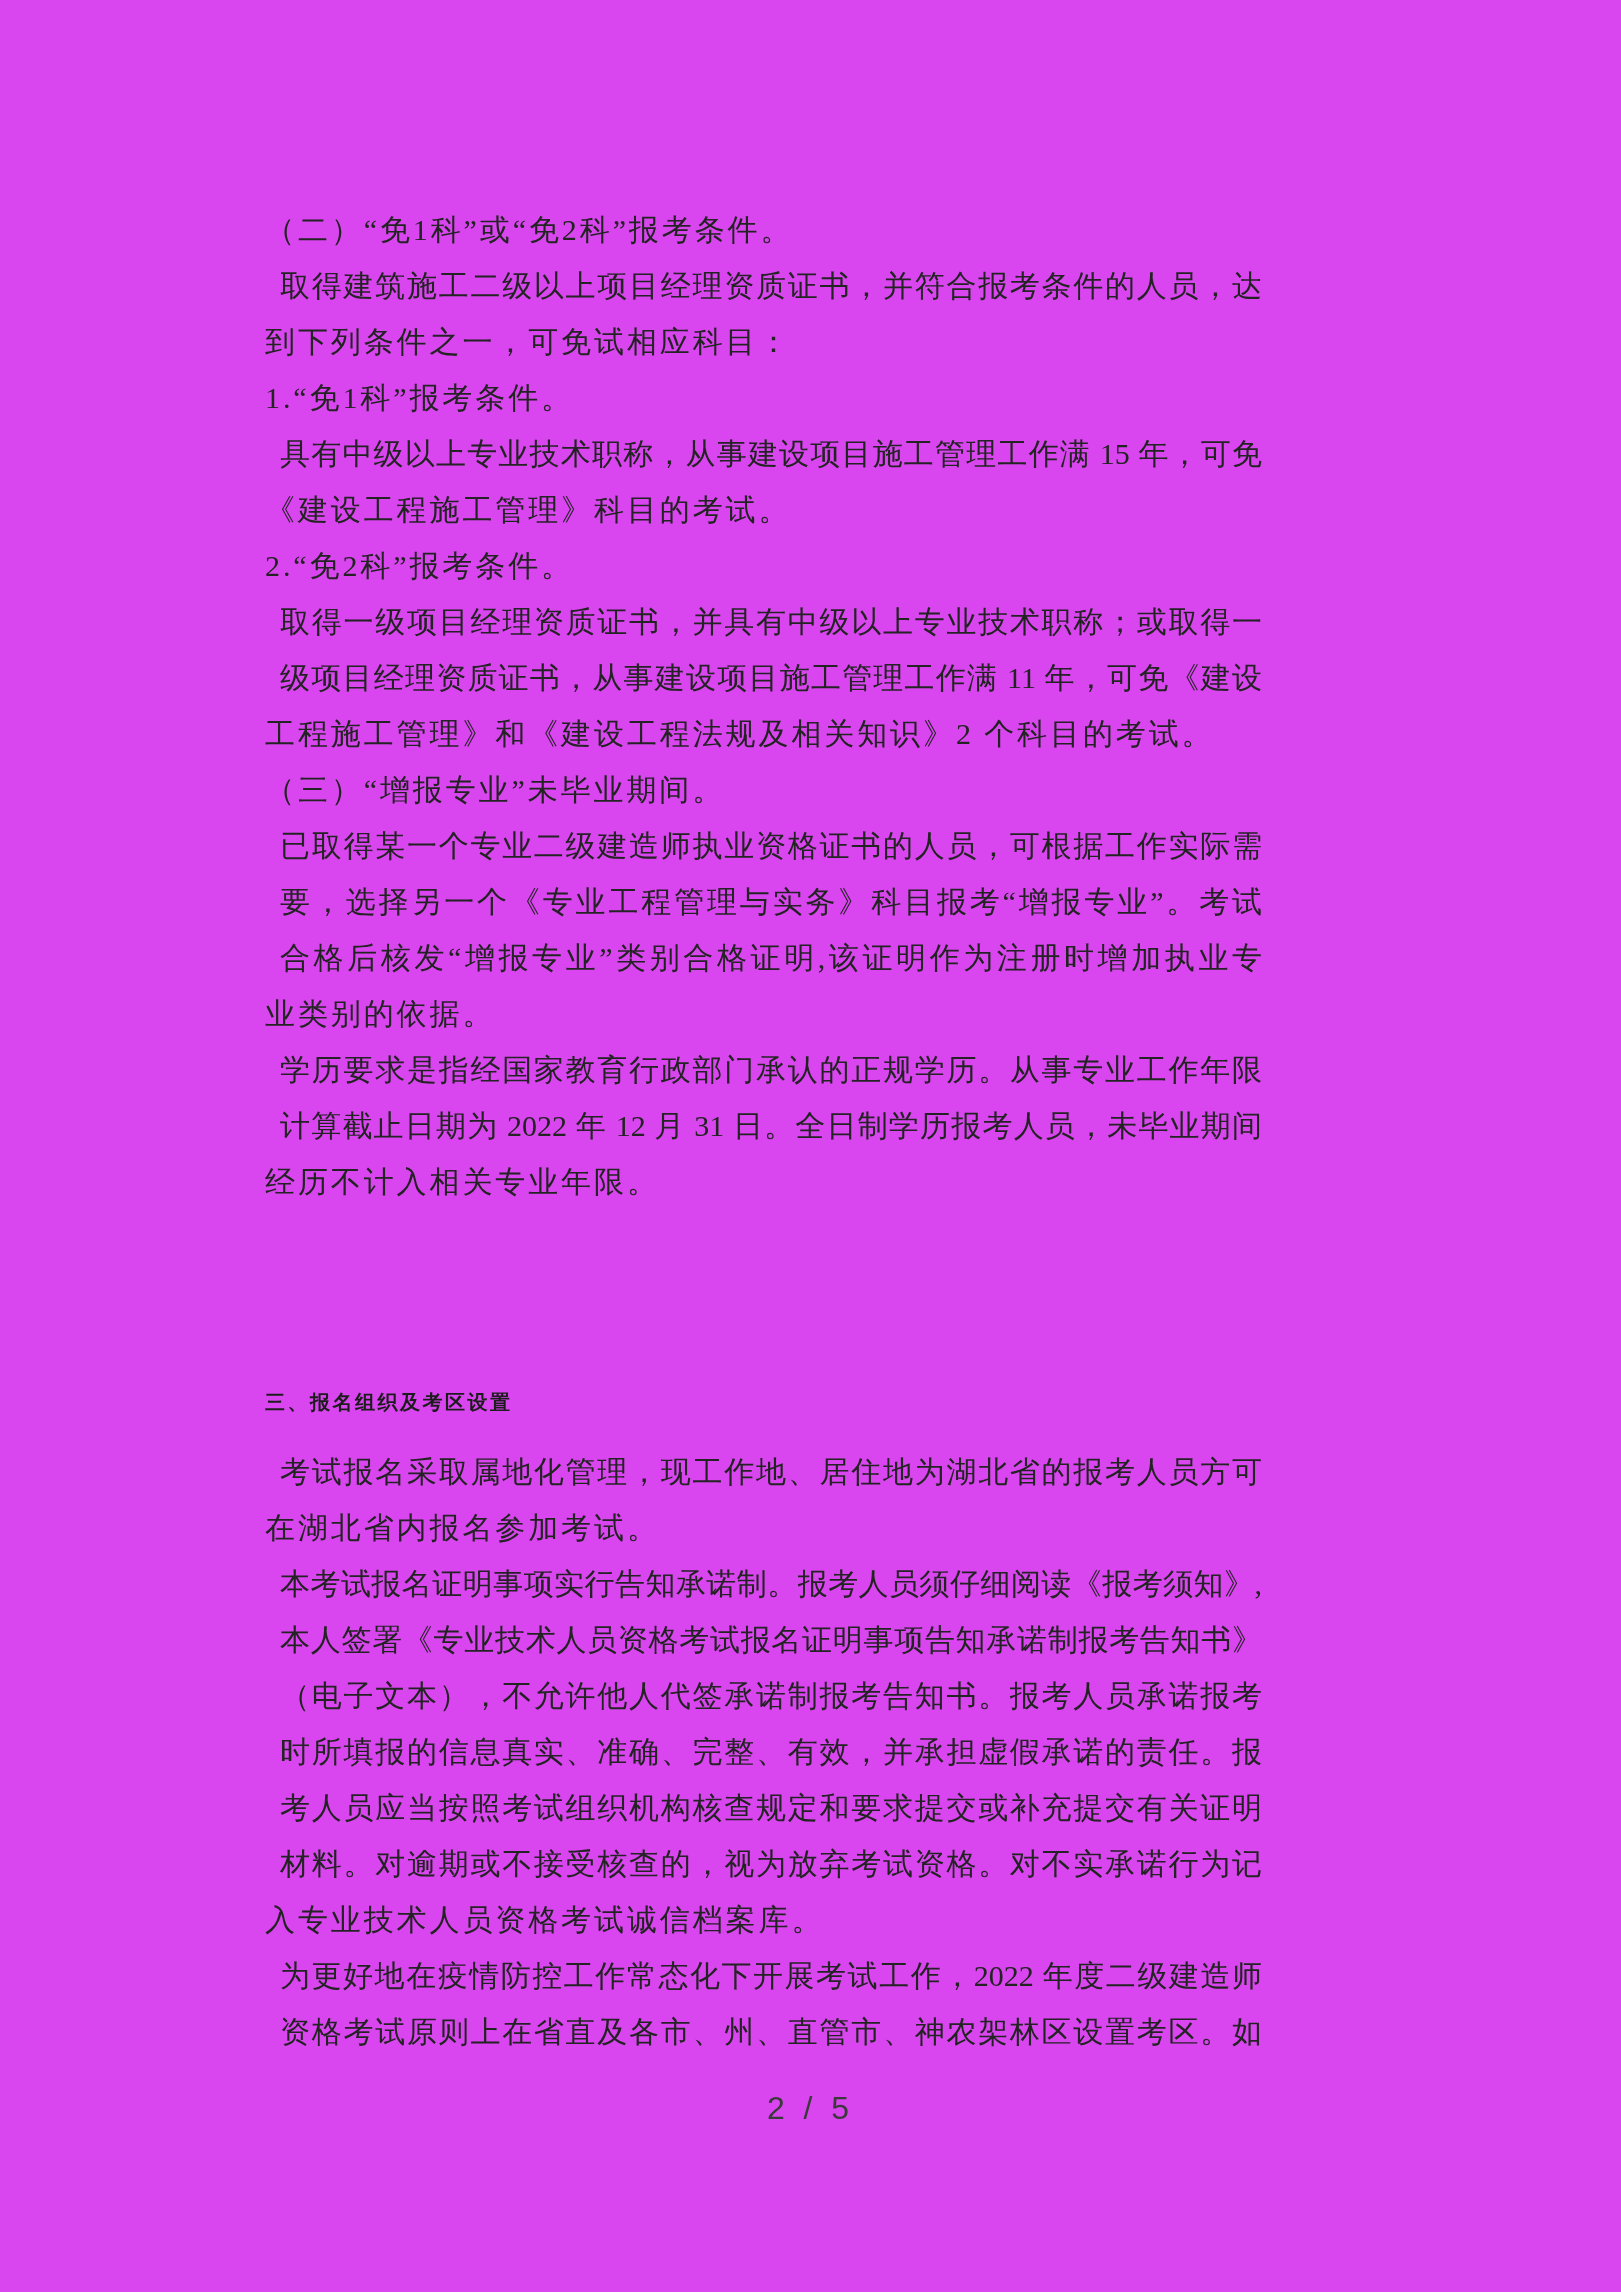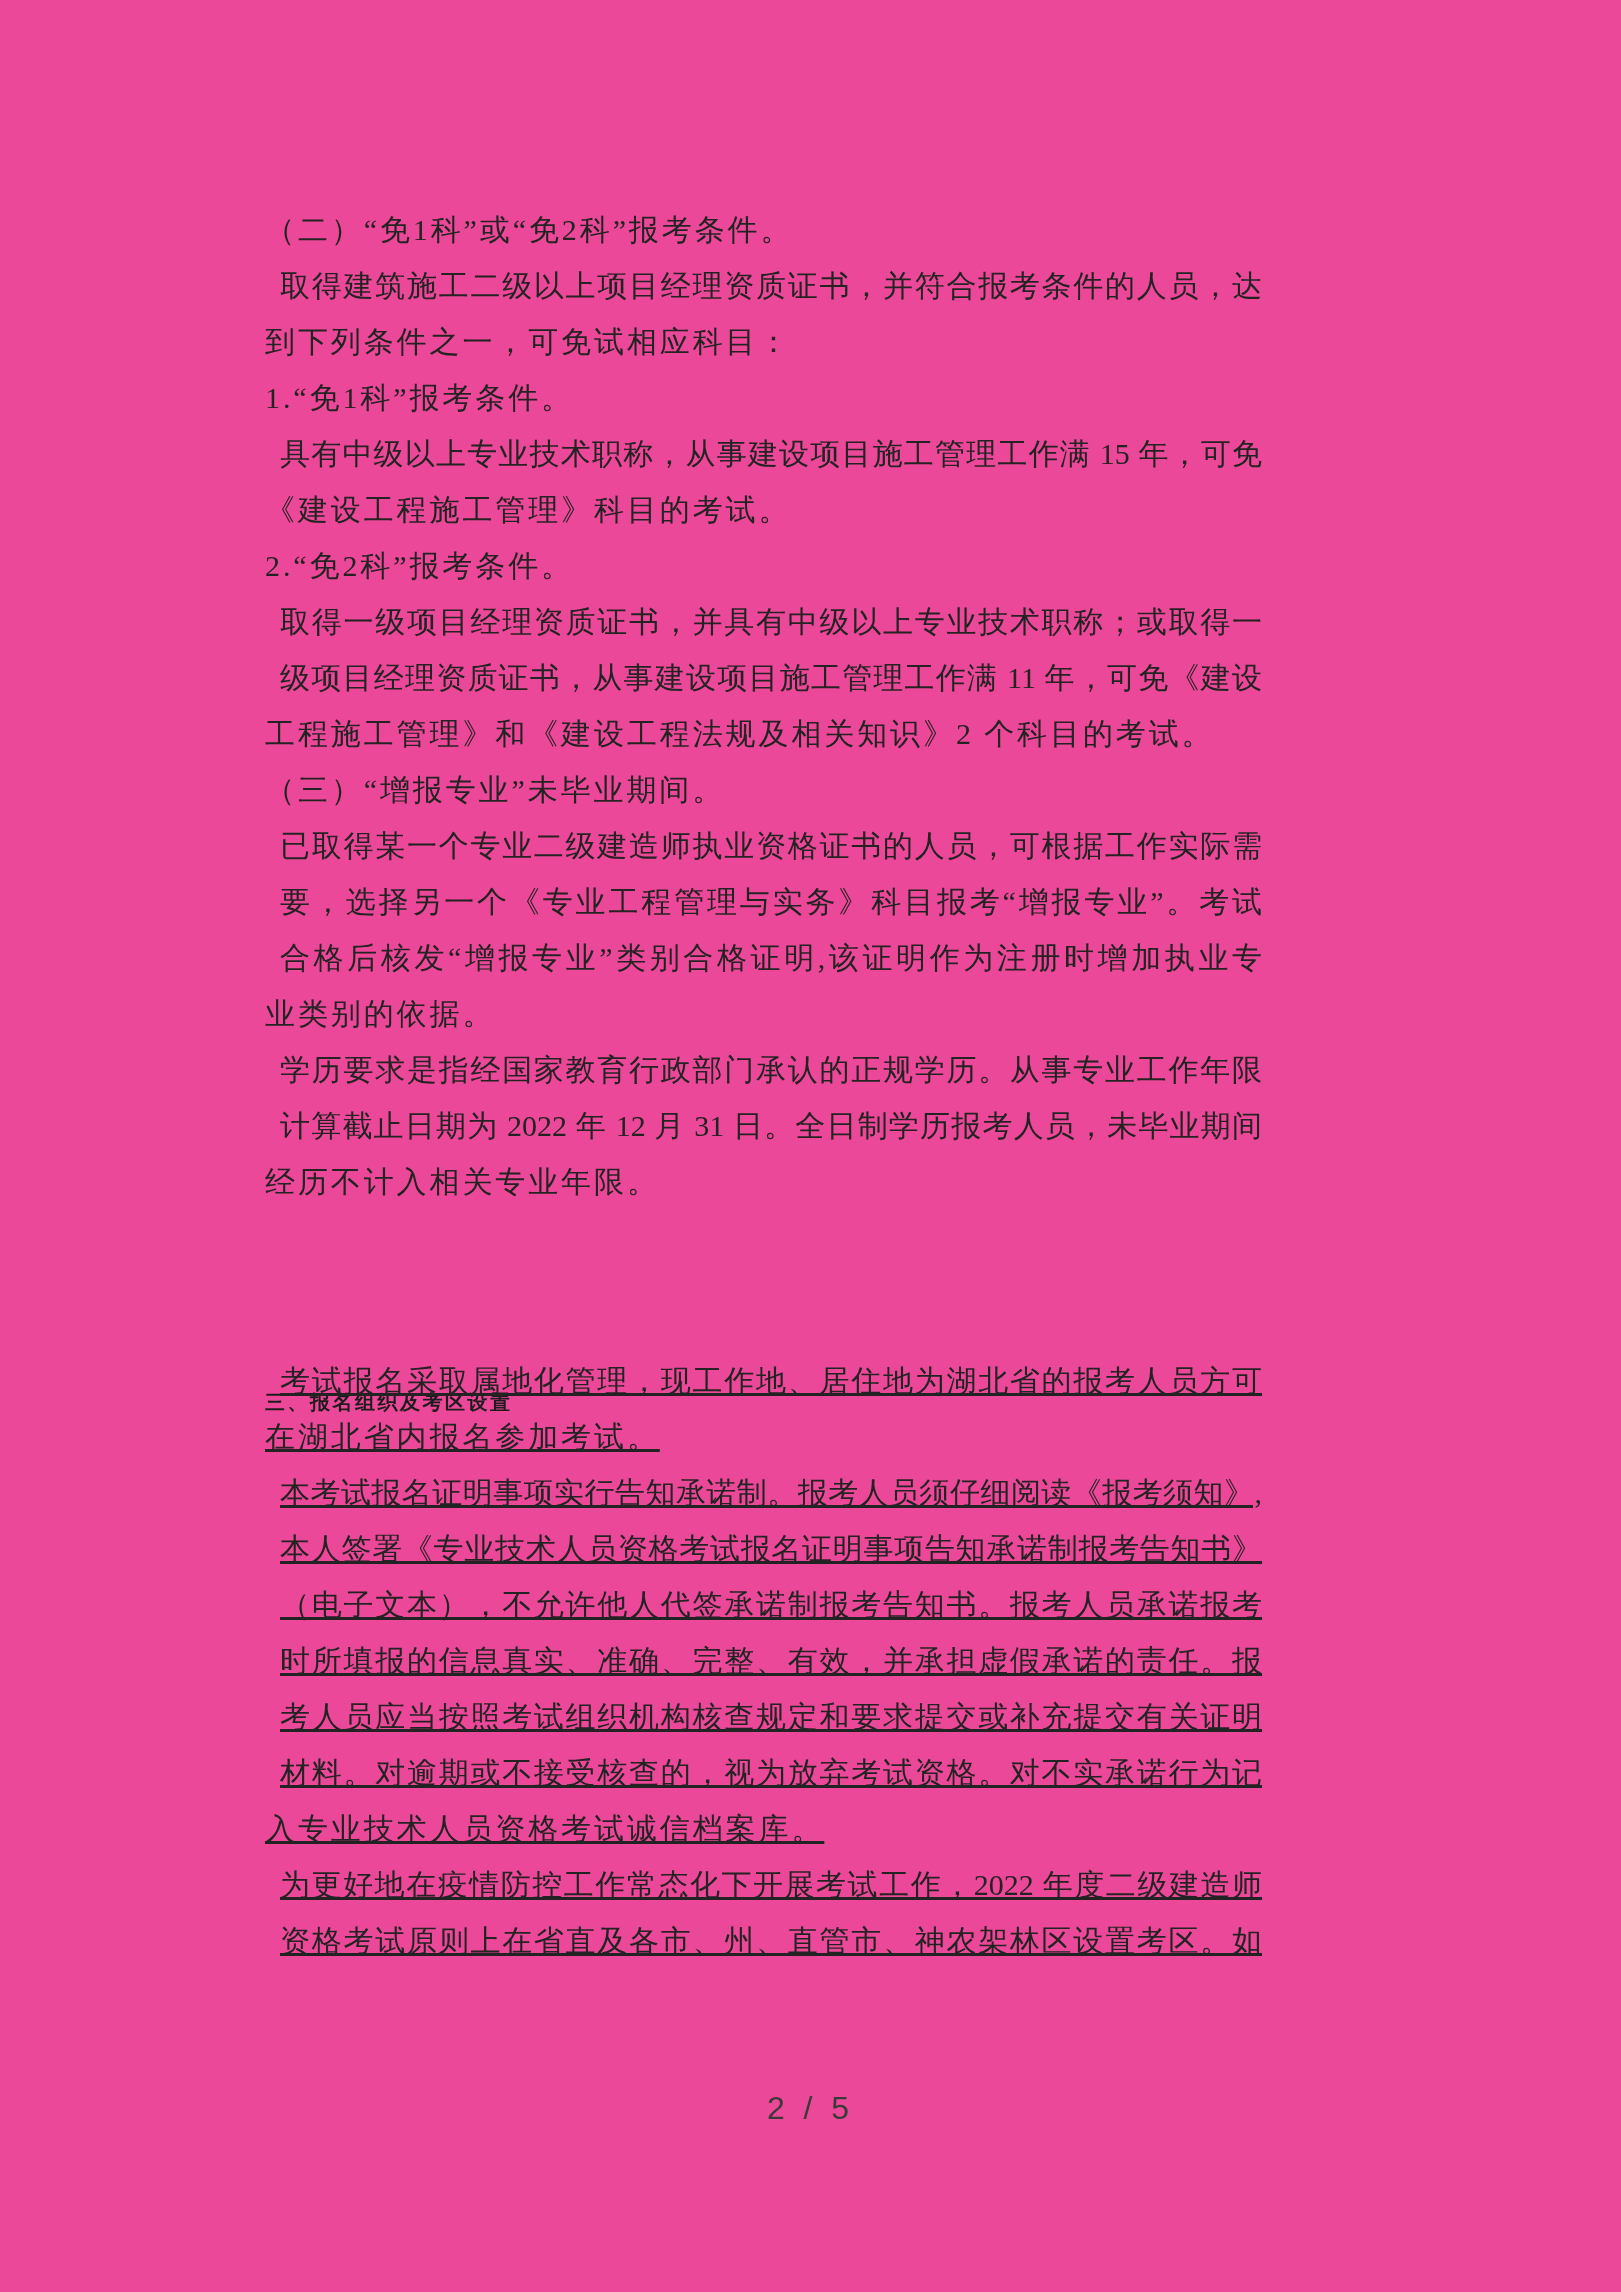"（二）“免1科”或“免2科”报考条件。" .page { background: #ec4899 -> #d946ef }
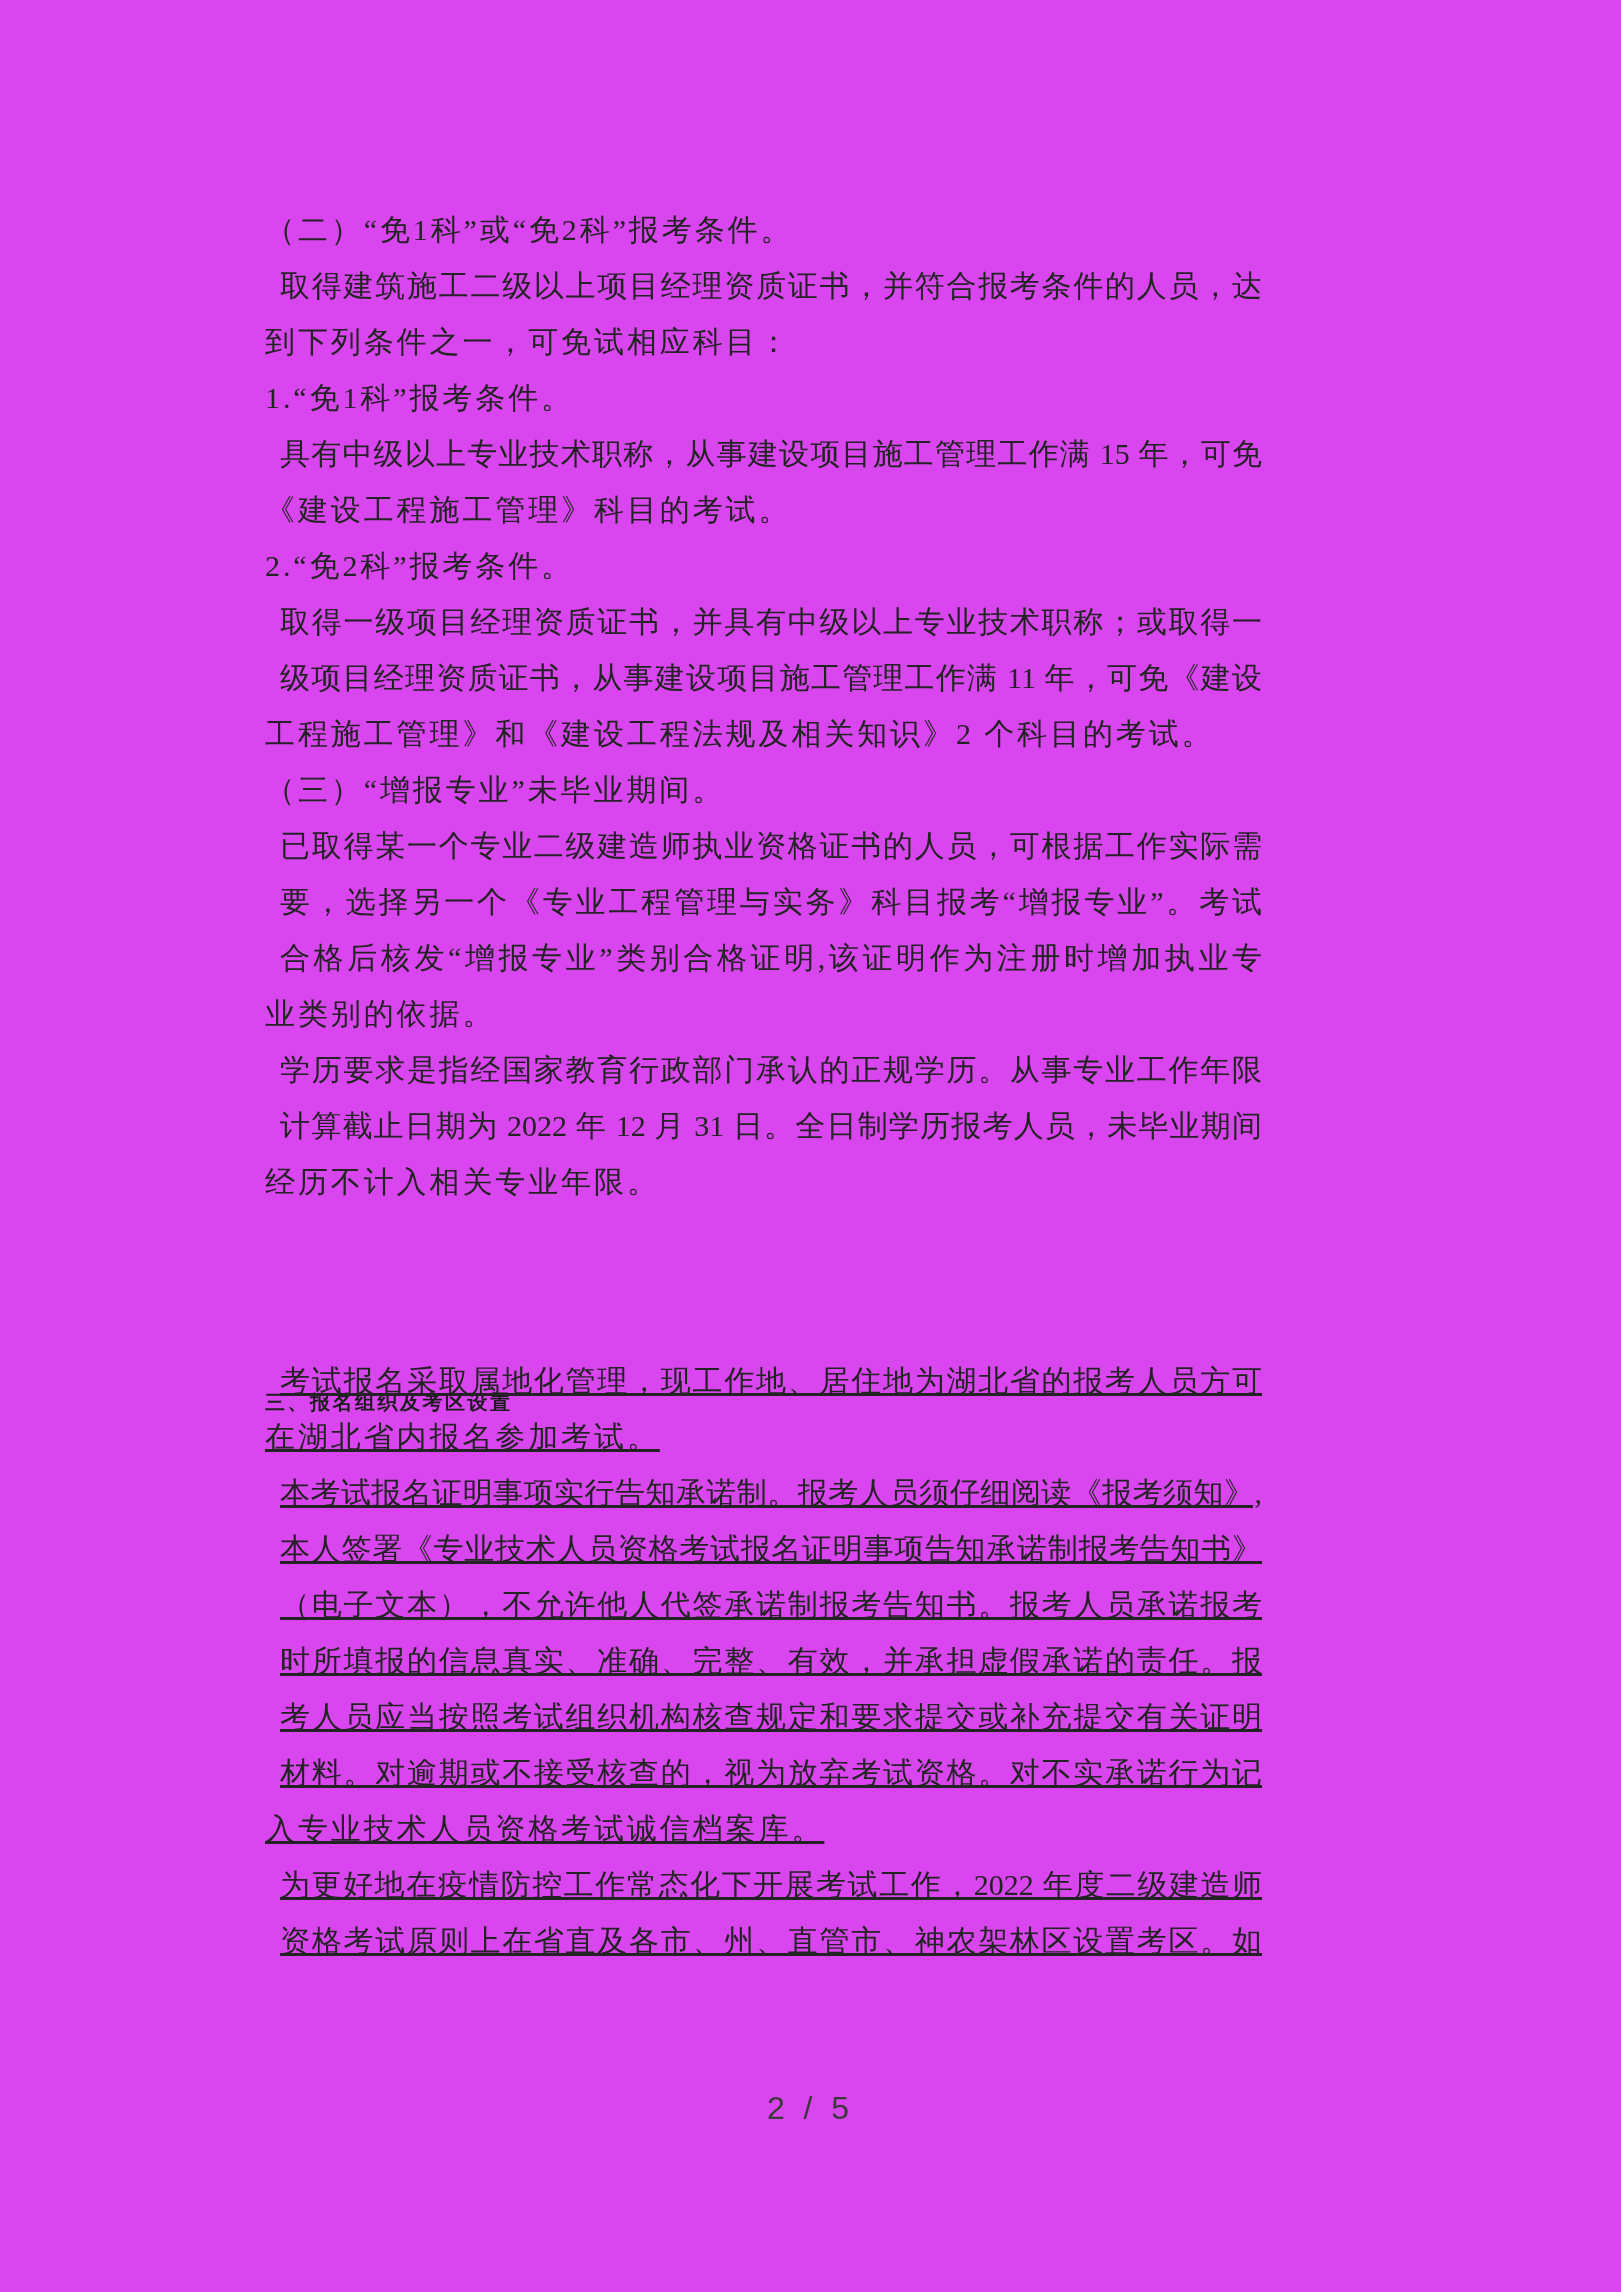"考试报名采取属地化管理，现工作地、居住地为湖北省的报考人员方可" .tblock2 { text-decoration: underline -> none; top: 1353px -> 1444px }
